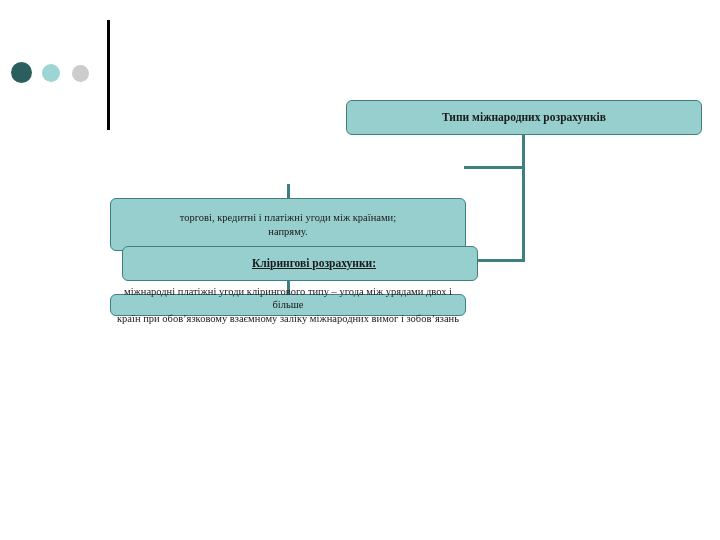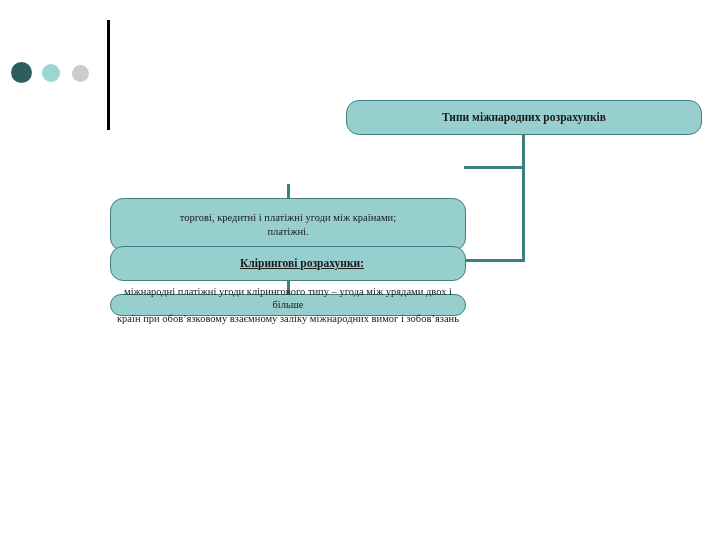"Типи міжнародних розрахунків" .box { border-radius: 13px -> 6px }
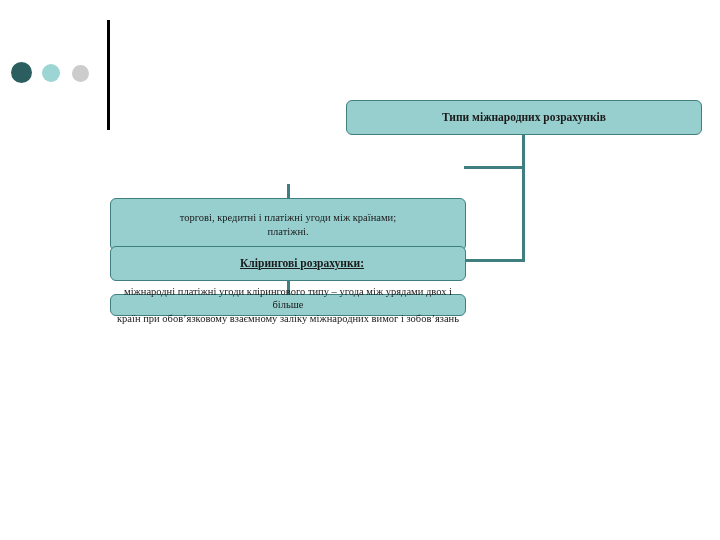"платіжні." span { text: платіжні -> напряму }
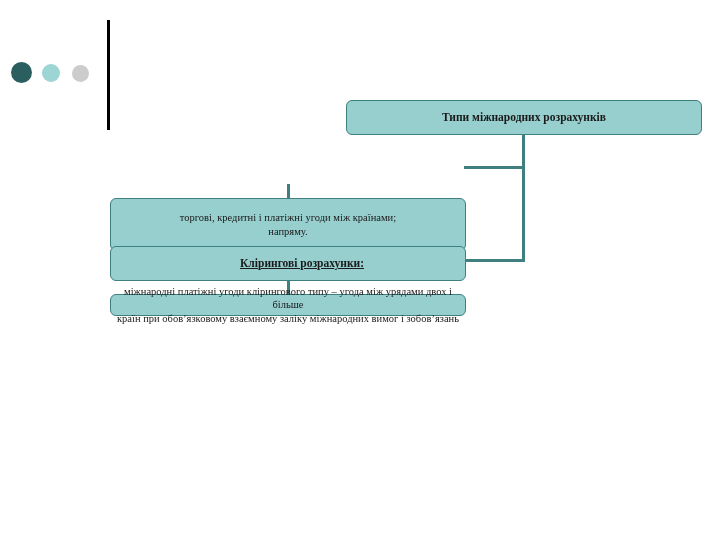"Клірингові розрахунки:" #box-clearing { left: 110px -> 122px }
